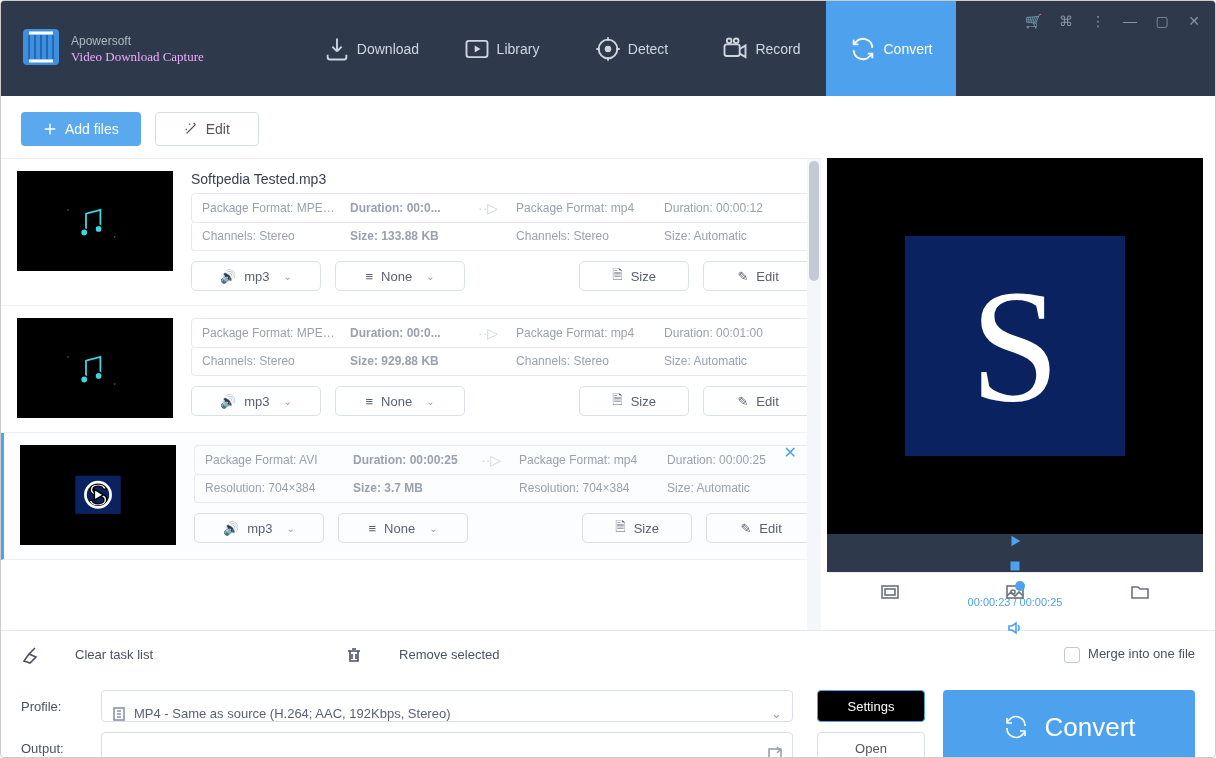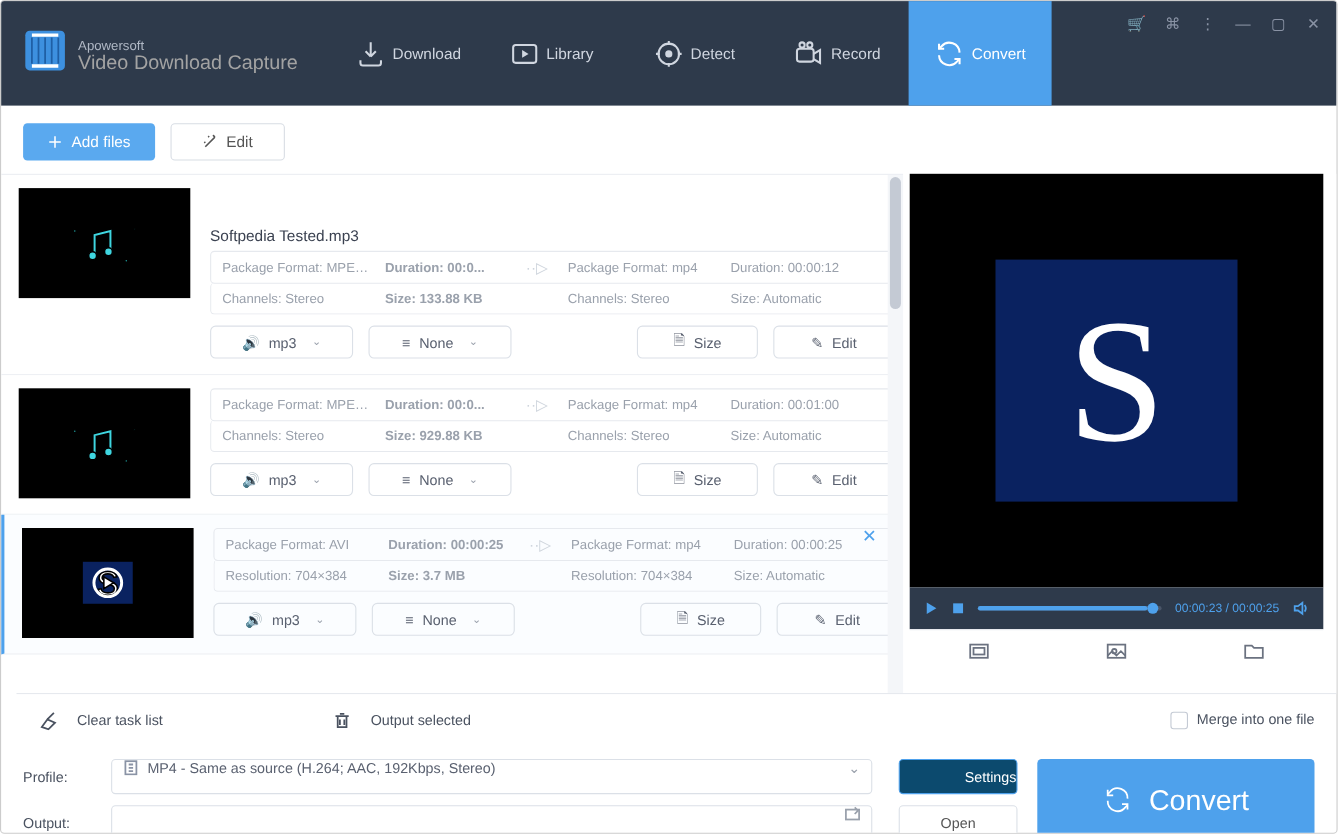"Video Download Capture" .brand .app { color: #a3a3a3 -> #f0abfc; font-family: none -> Liberation Serif, serif; font-size: 18px -> 13px }
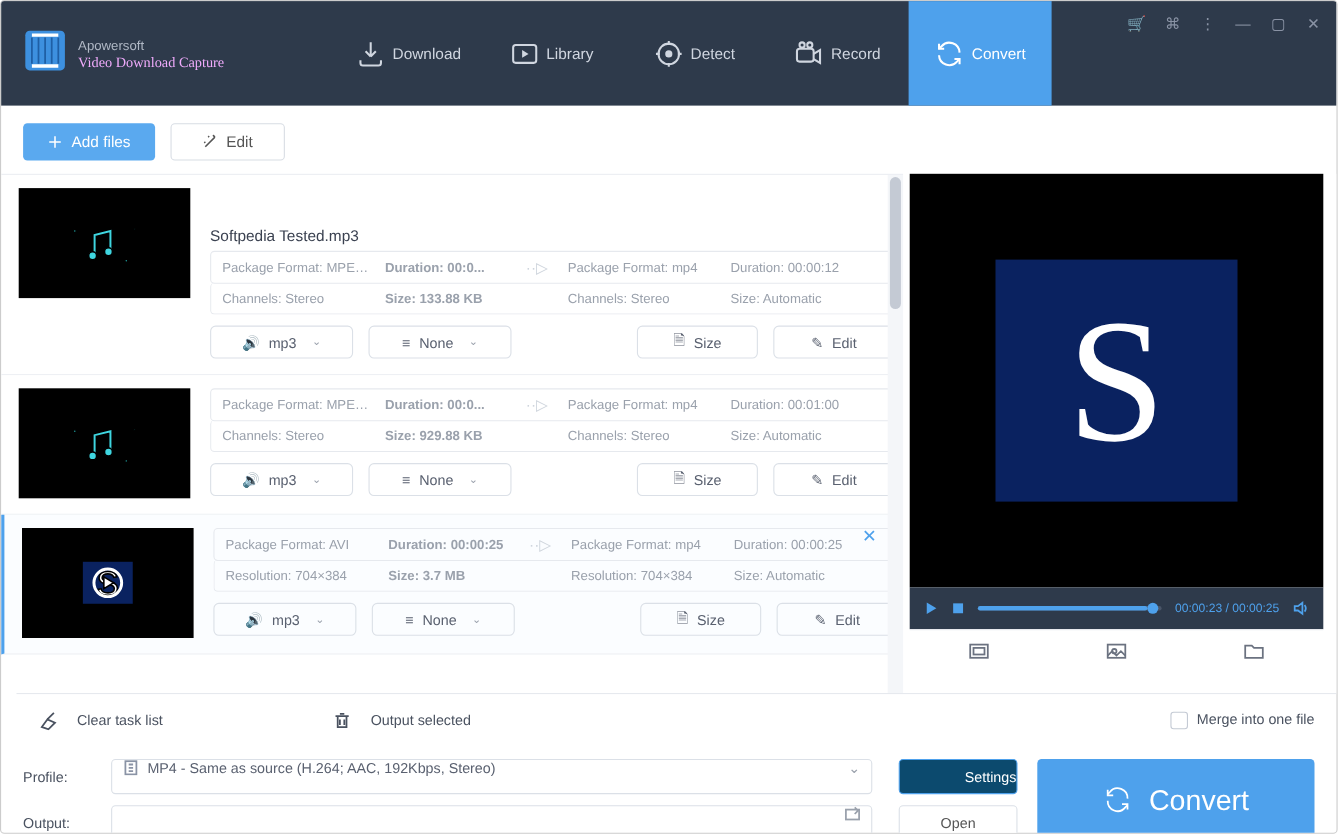"Softpedia Tested.mp3" .fname { margin-top: 35px -> none }
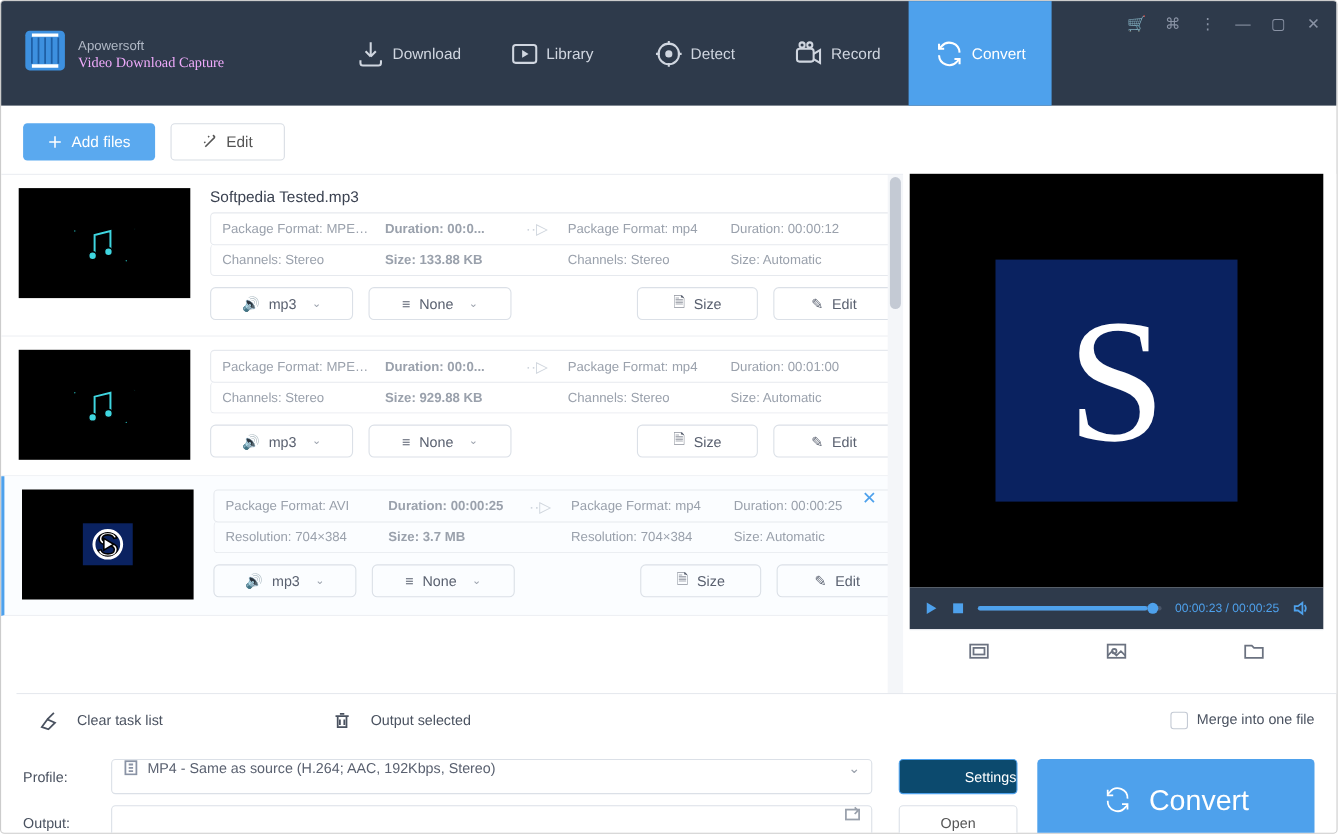"00:00:23 / 00:00:25" .player-bar { flex-direction: none -> column }
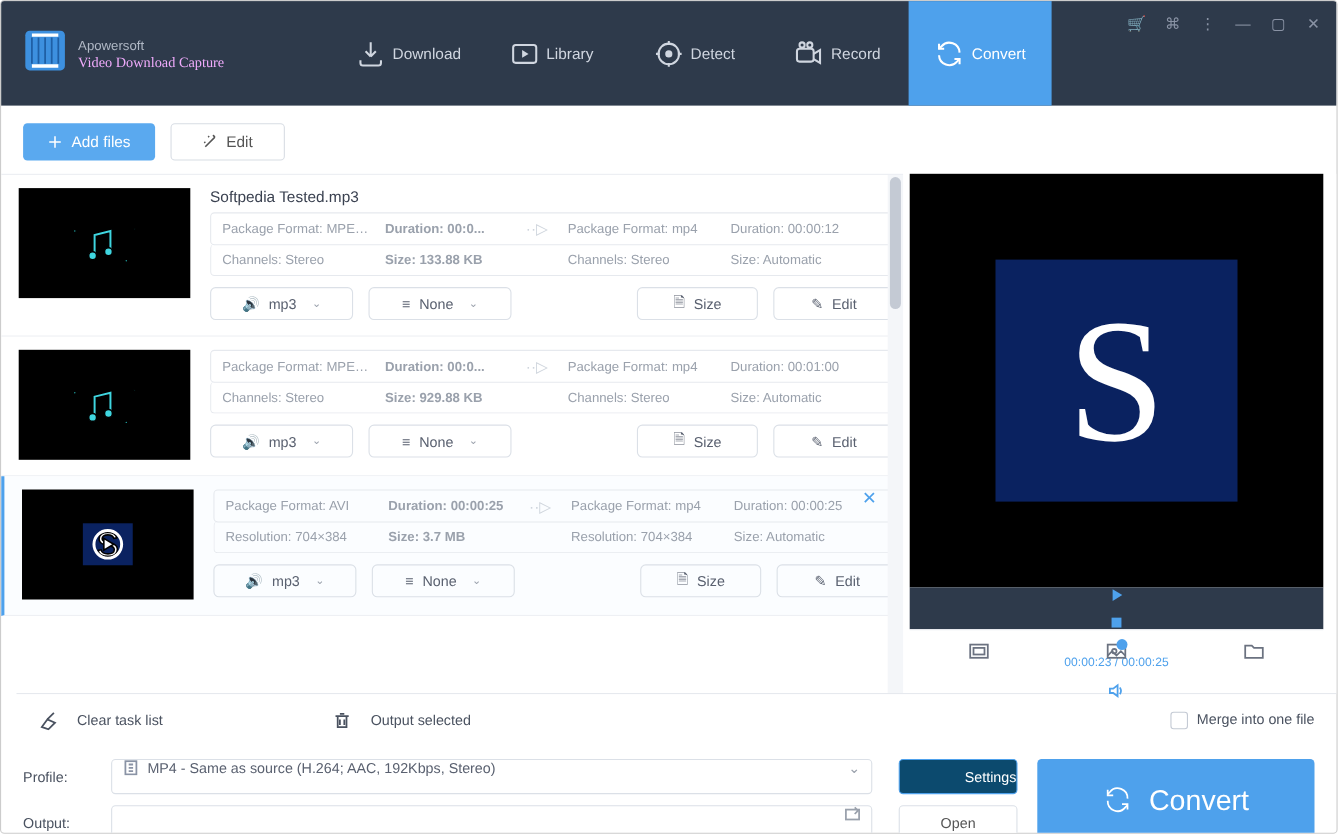"Clear task list" .actionbar { gap: 17px -> 36px; margin-left: 14px -> none }
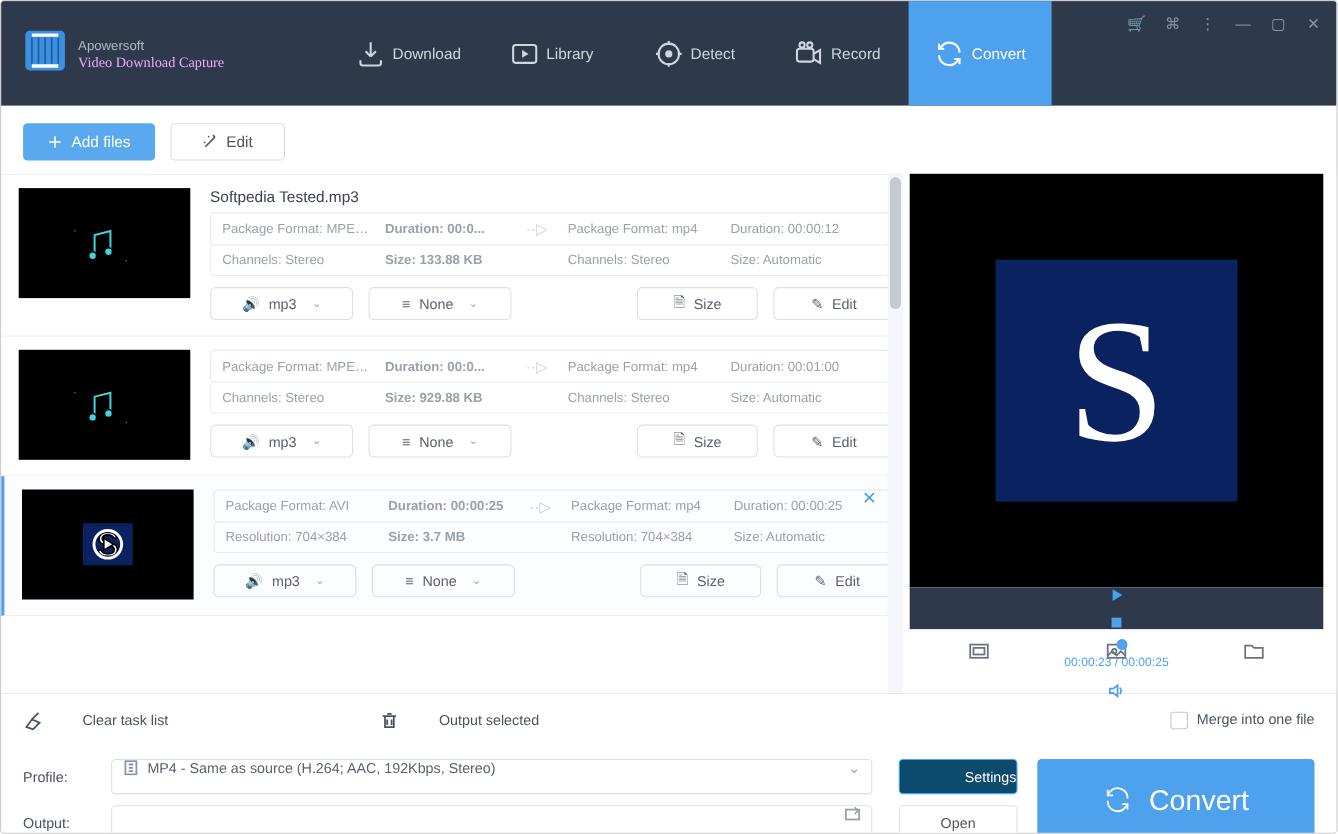"Output selected" span { text: Output -> Remove }
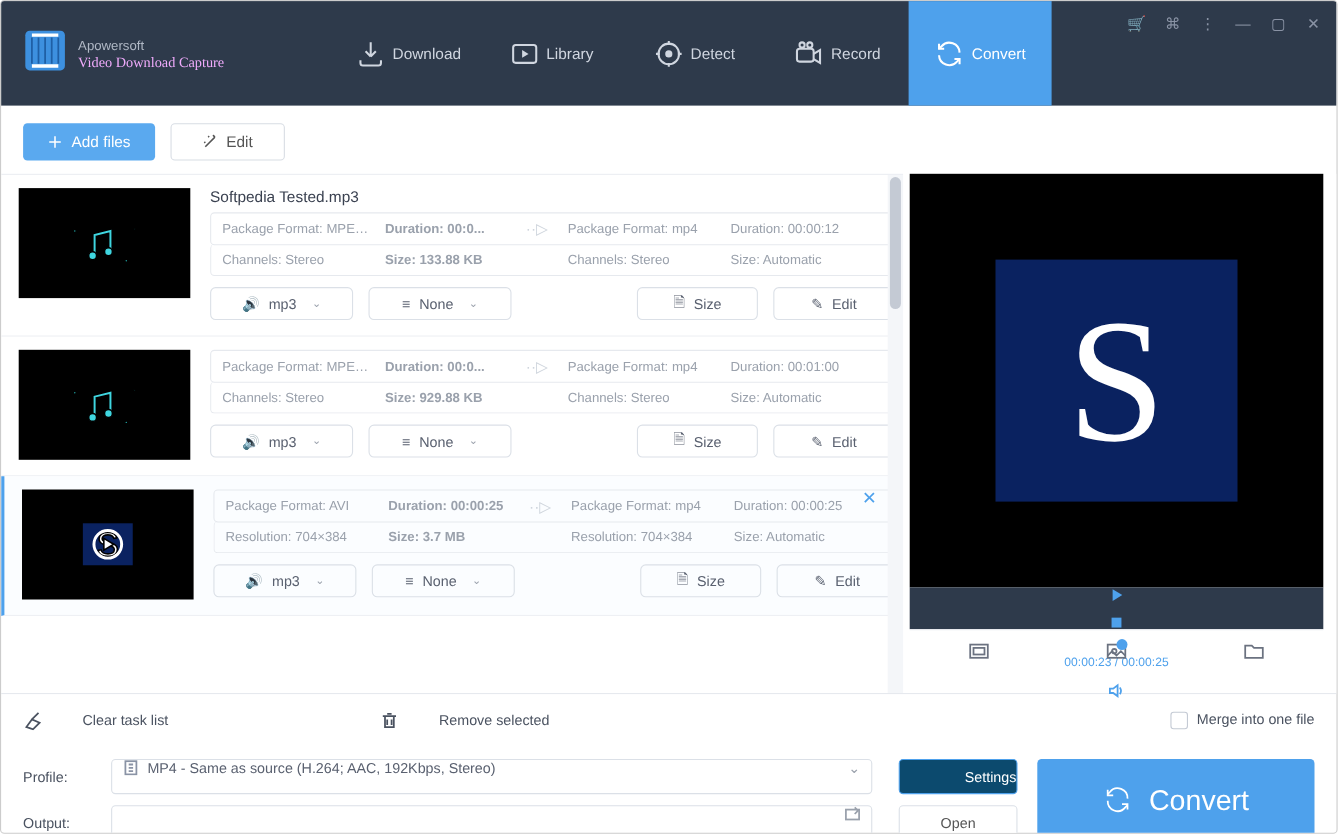"MP4 - Same as source" .sel-long { align-items: flex-start -> flex-end }
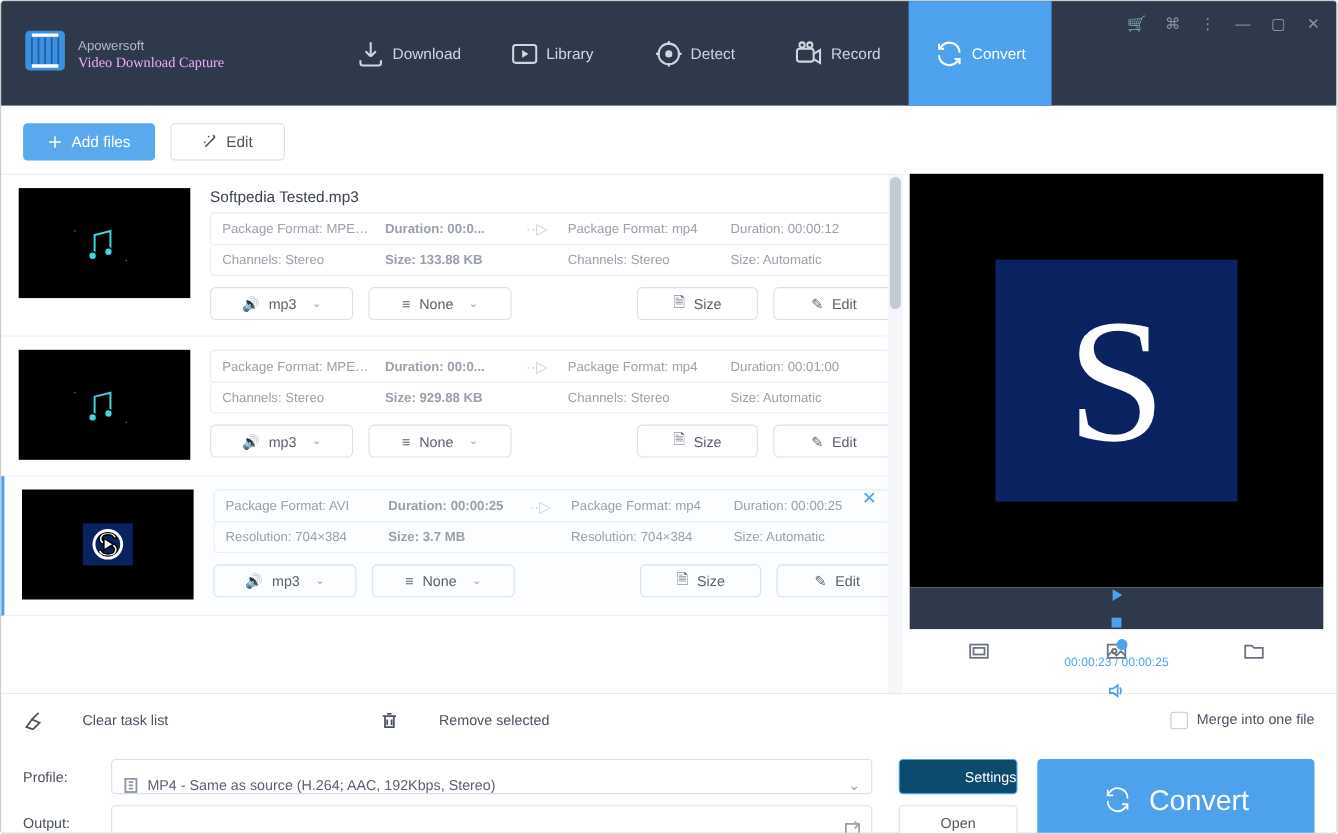"Settings" .btn-sm.blue { background: #0c4a6e -> #000000; text-align: right -> none }
